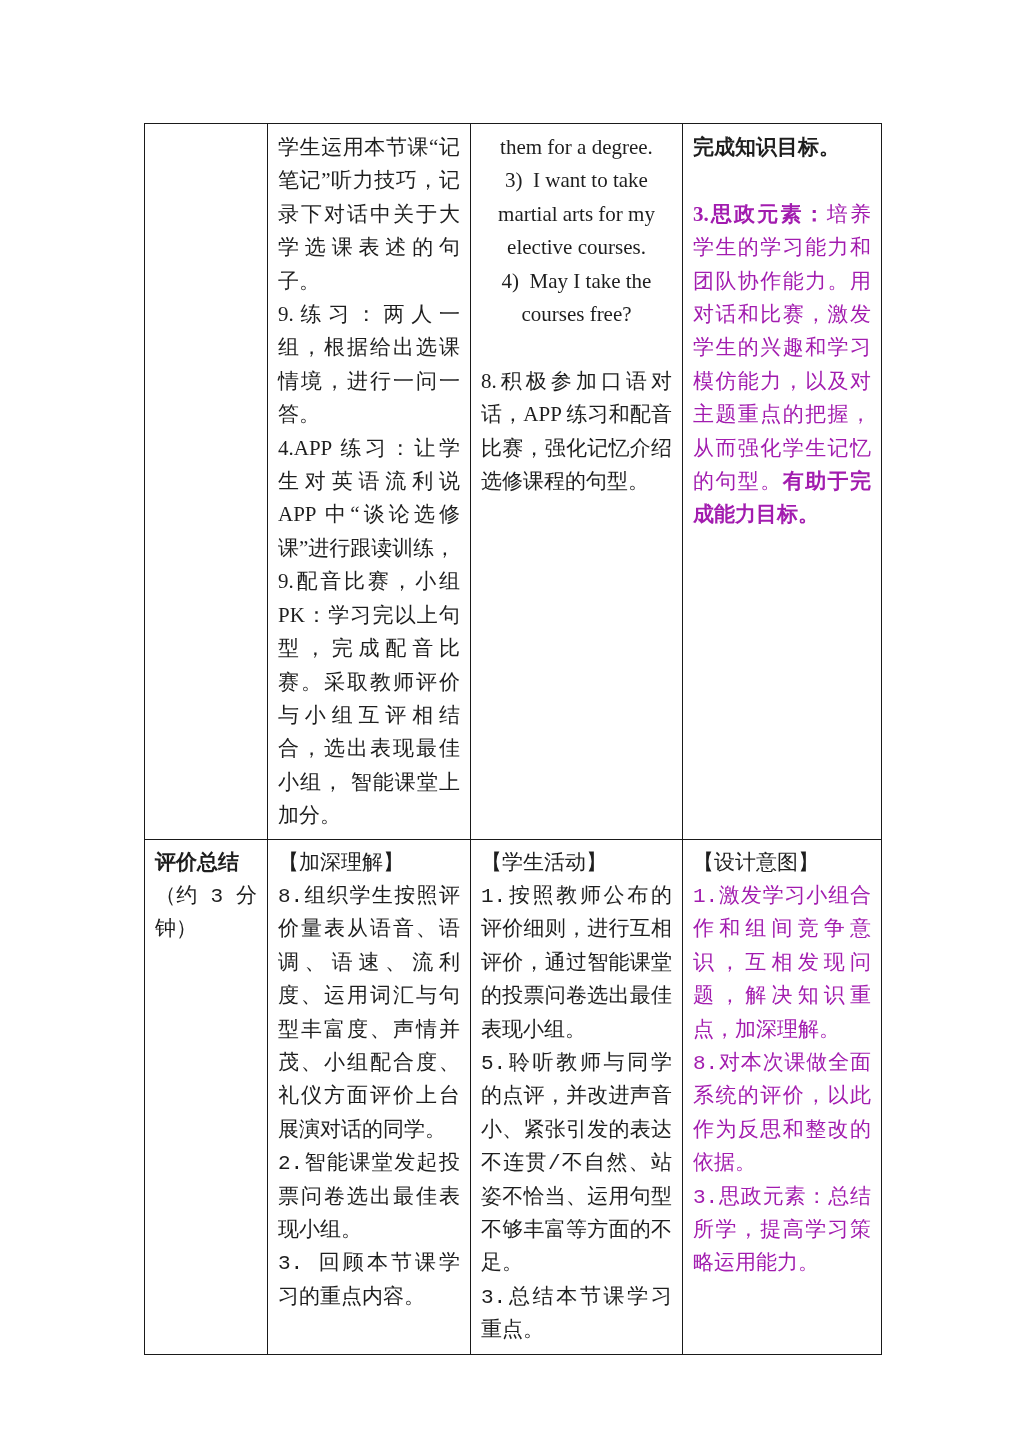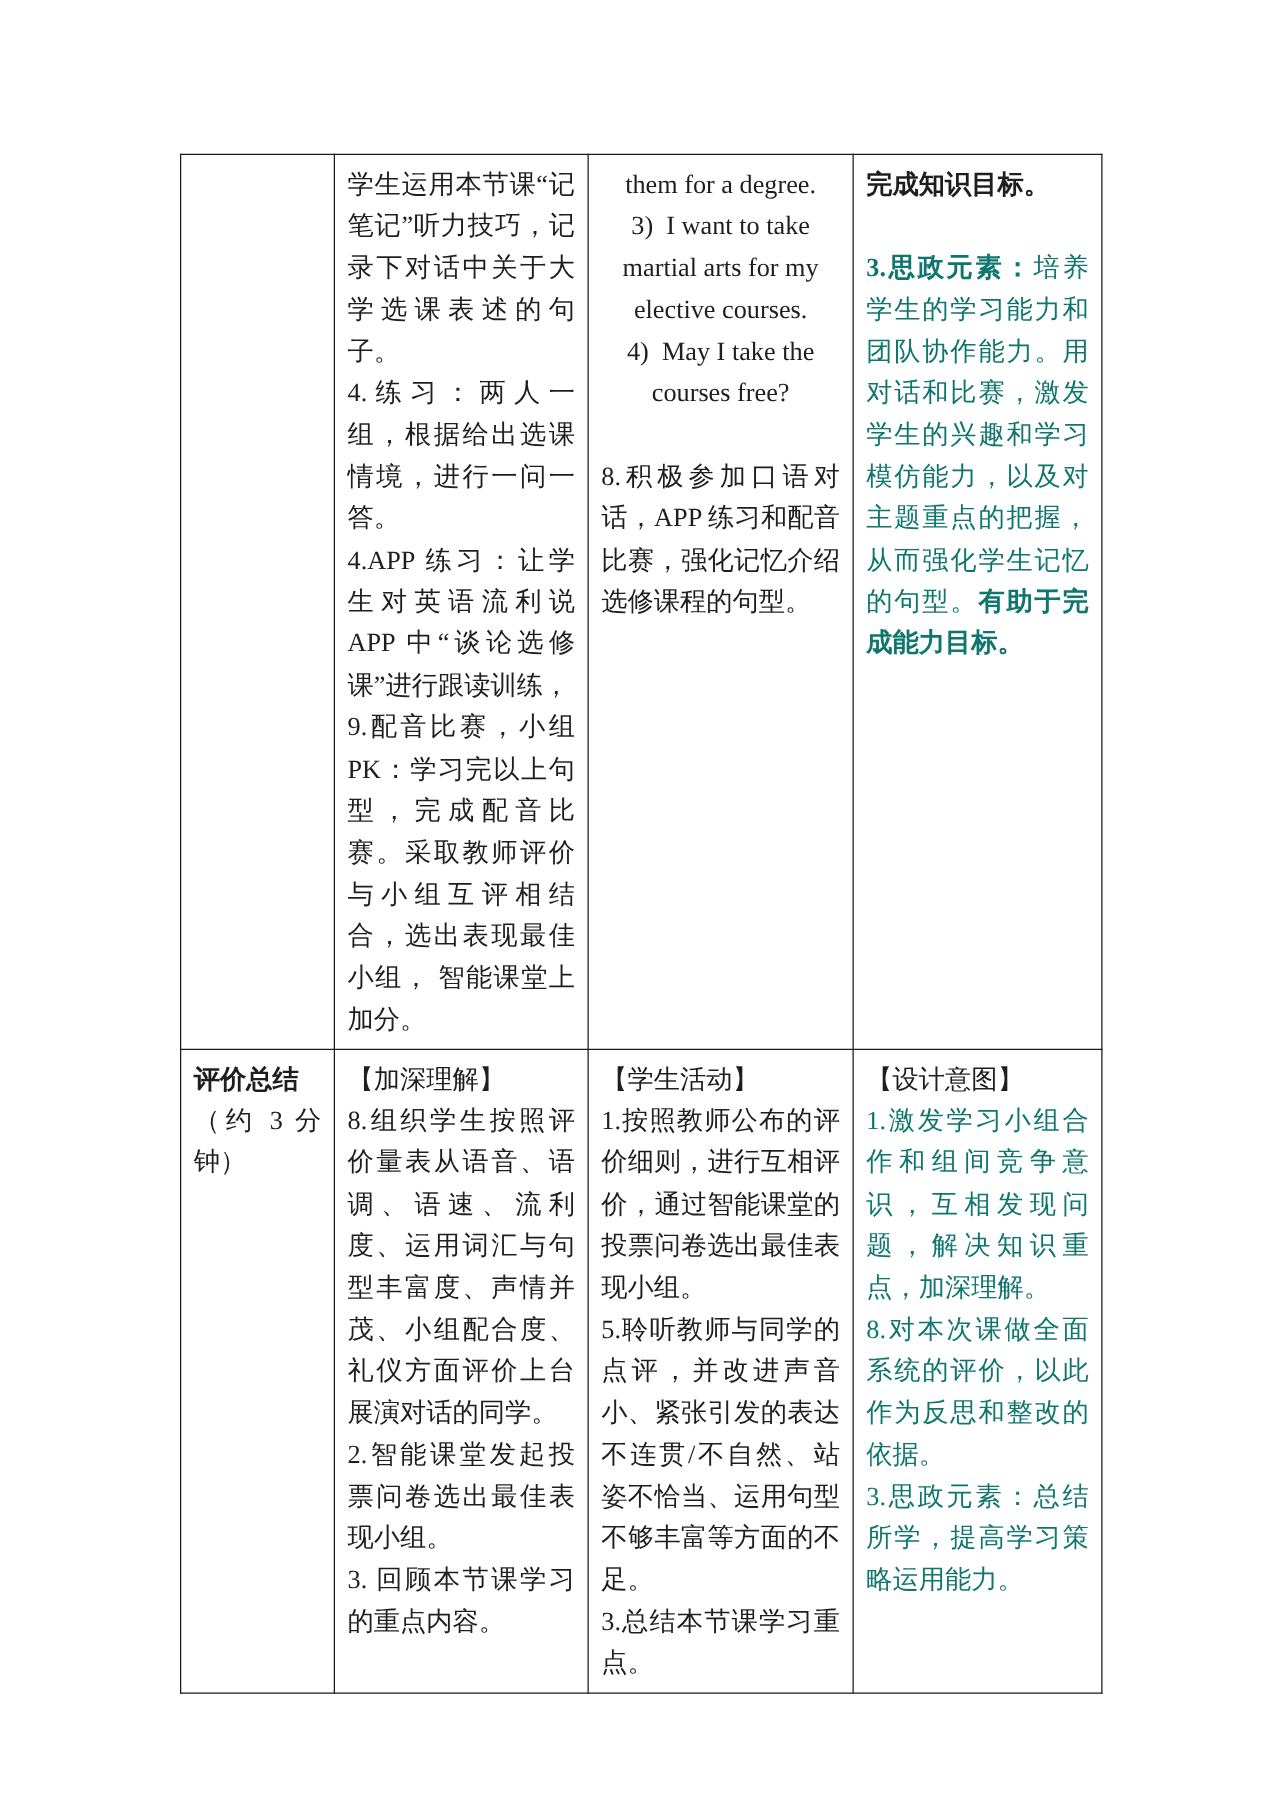"3.思政元素：" .red { color: #0f766e -> #a21caf }
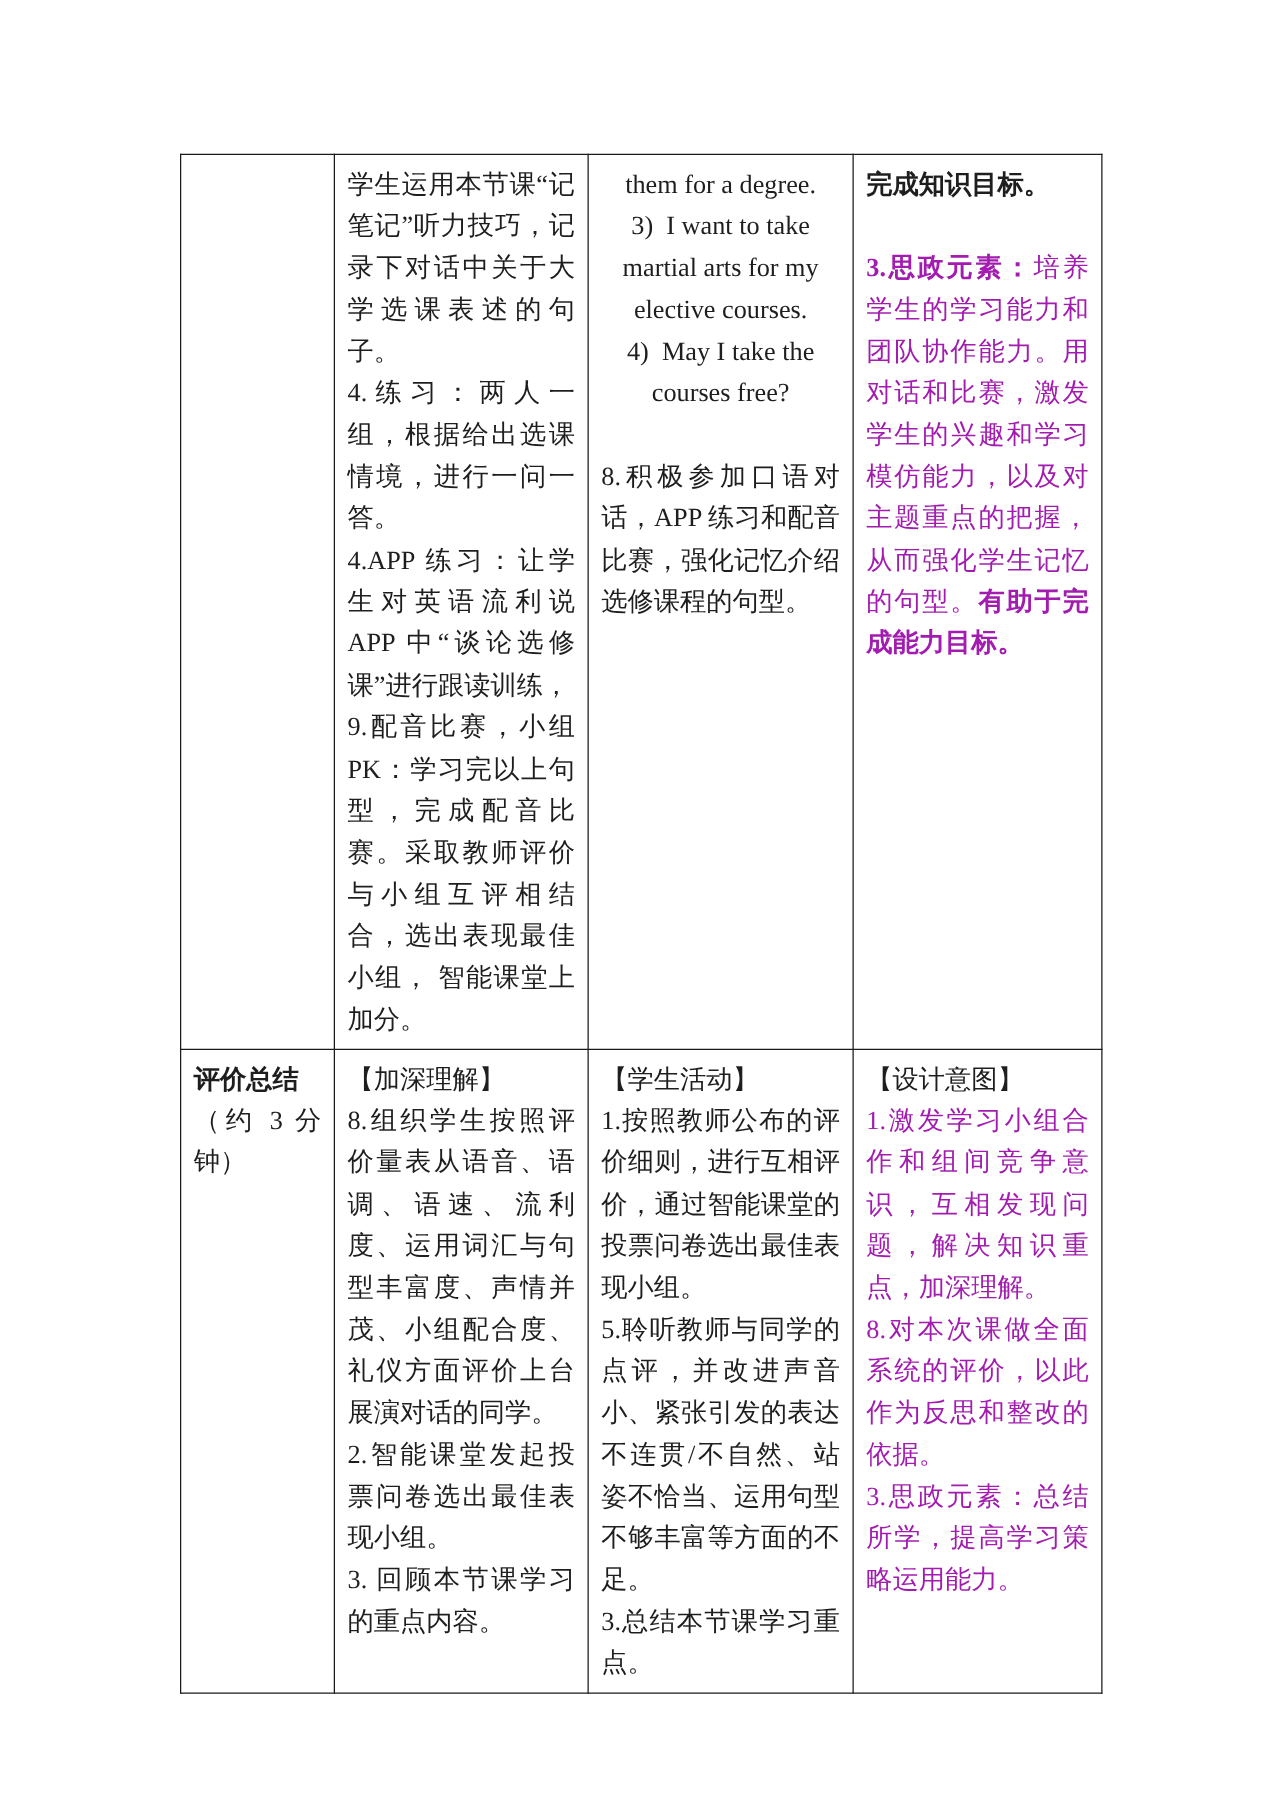"4.练习：两人一组，根据给出选课情境，进行一问一答。" span { text: 4 -> 9 }
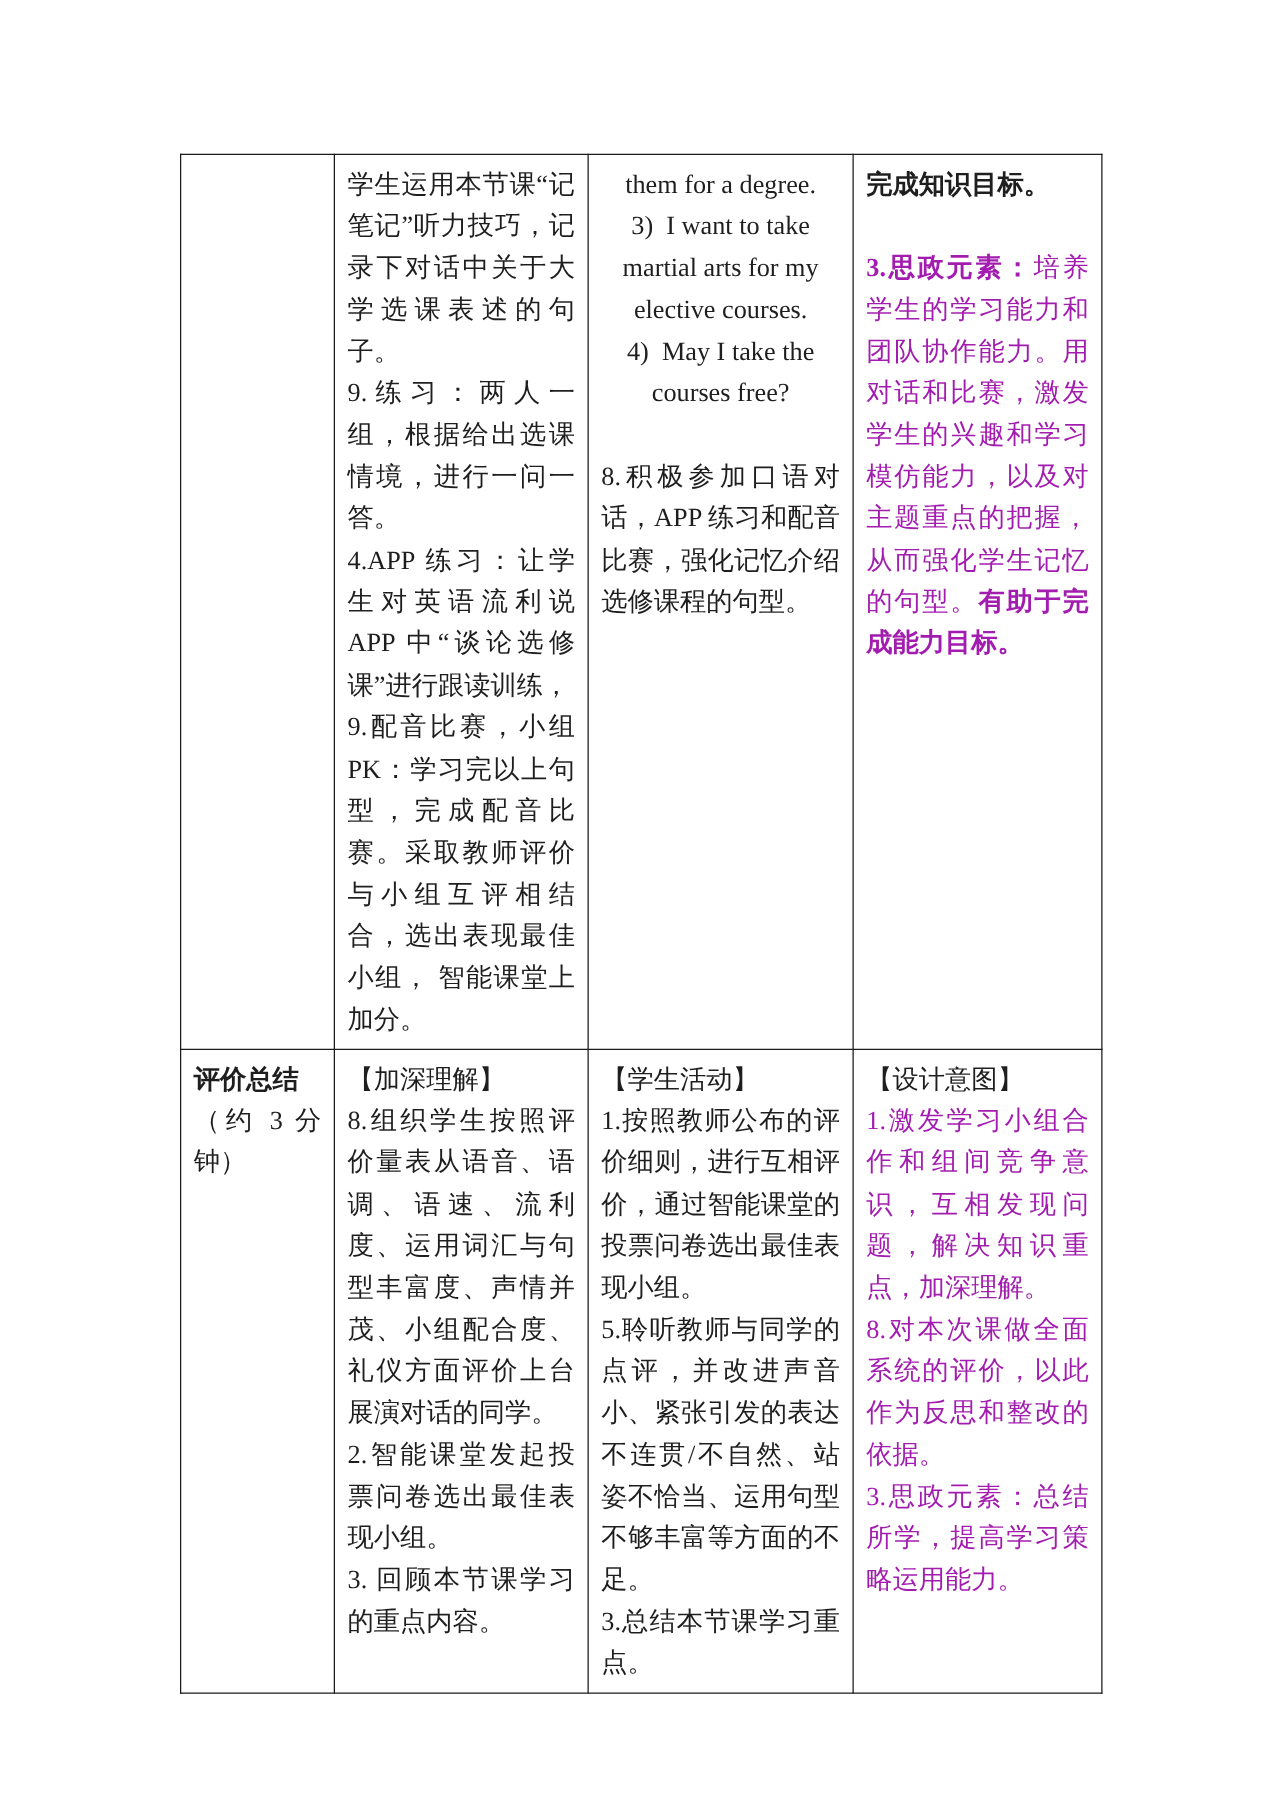"评价总结" tr.row-2 td { font-family: none -> Liberation Mono, monospace }
